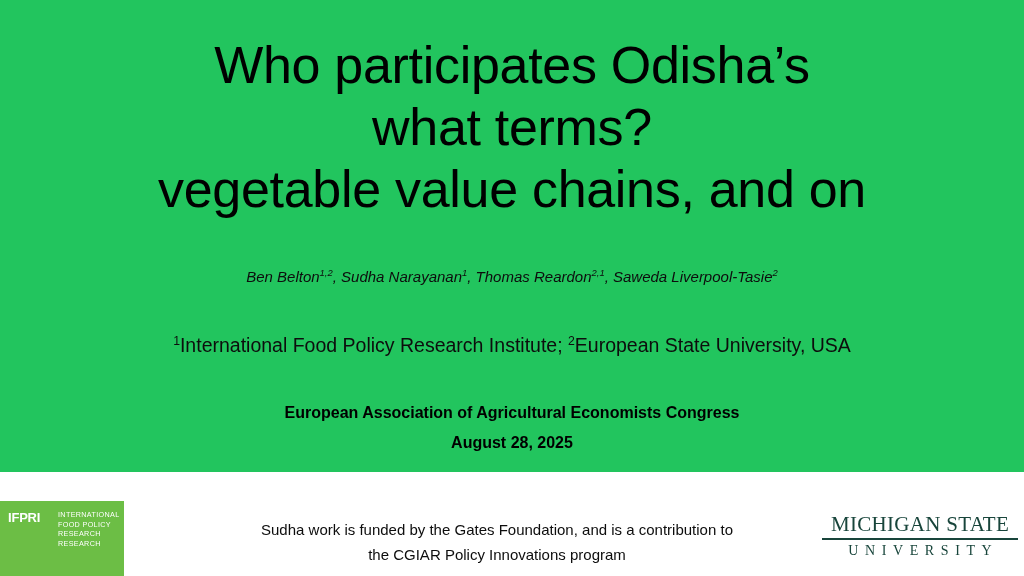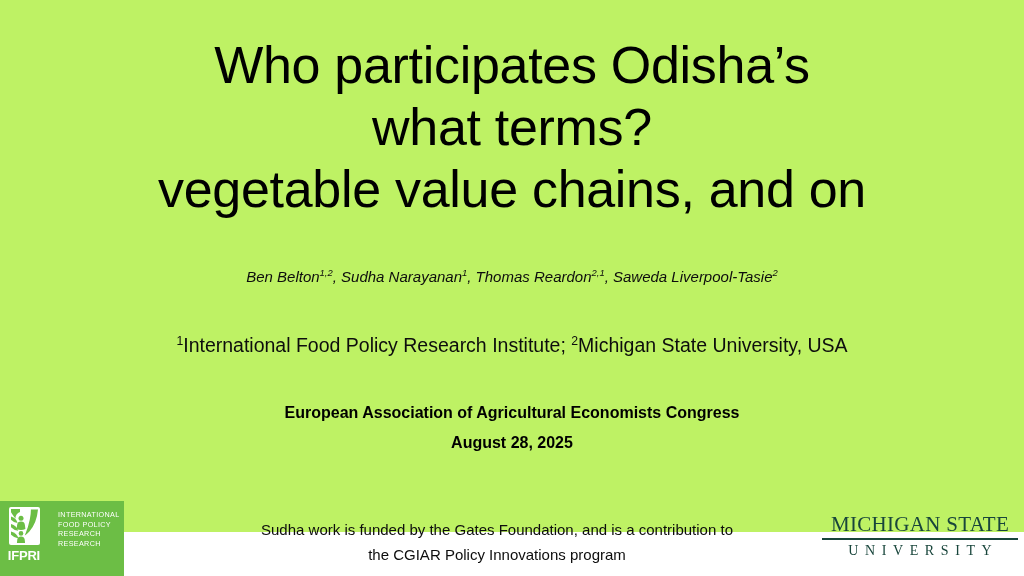"Who participates Odisha’s" .slide { background: #bef264 -> #22c55e; height: 532px -> 472px }
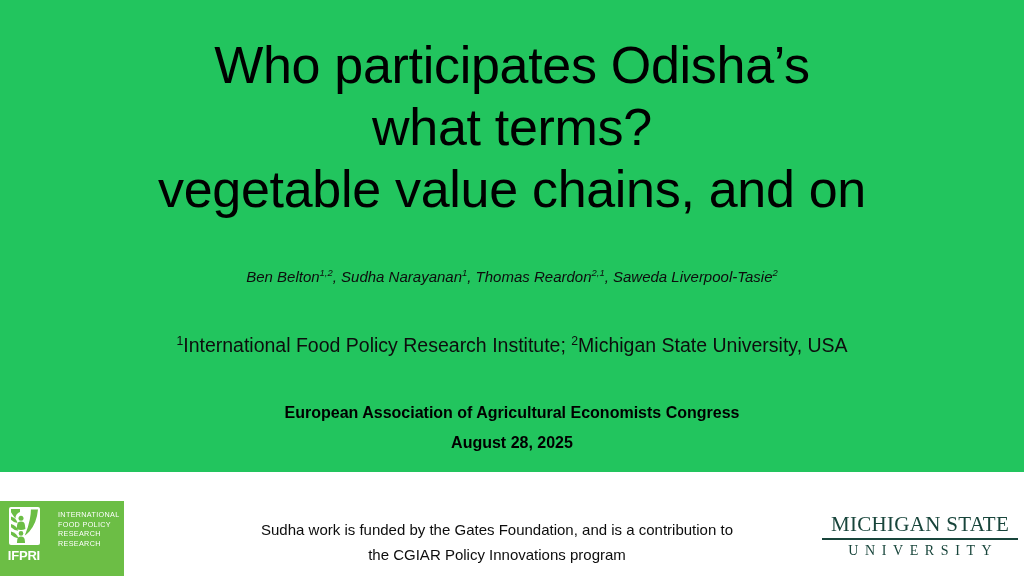"Michigan State University, USA" span { text: Michigan -> European }
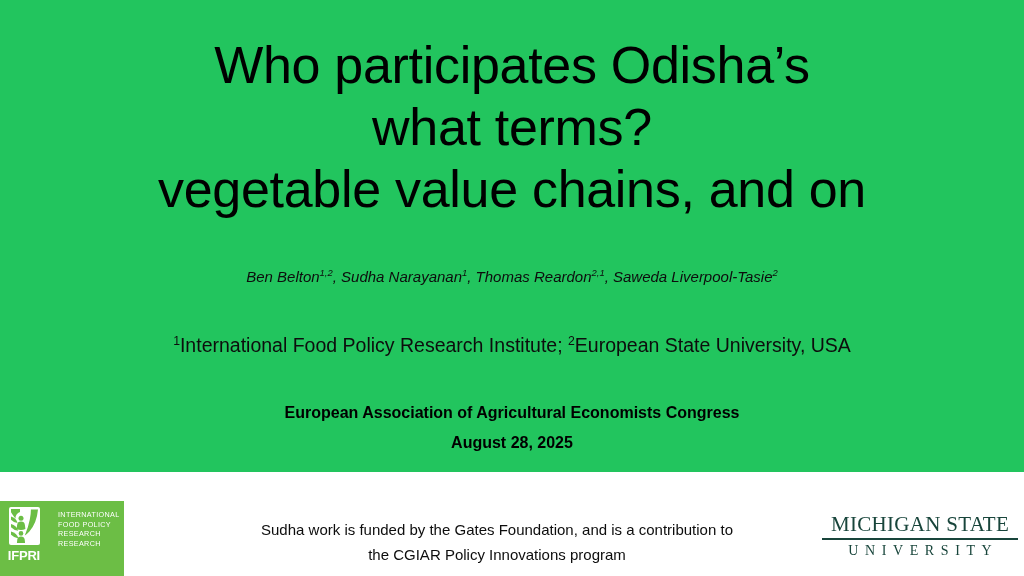"IFPRI" .ifpri-left { align-items: flex-end -> none; flex-direction: column -> row }
